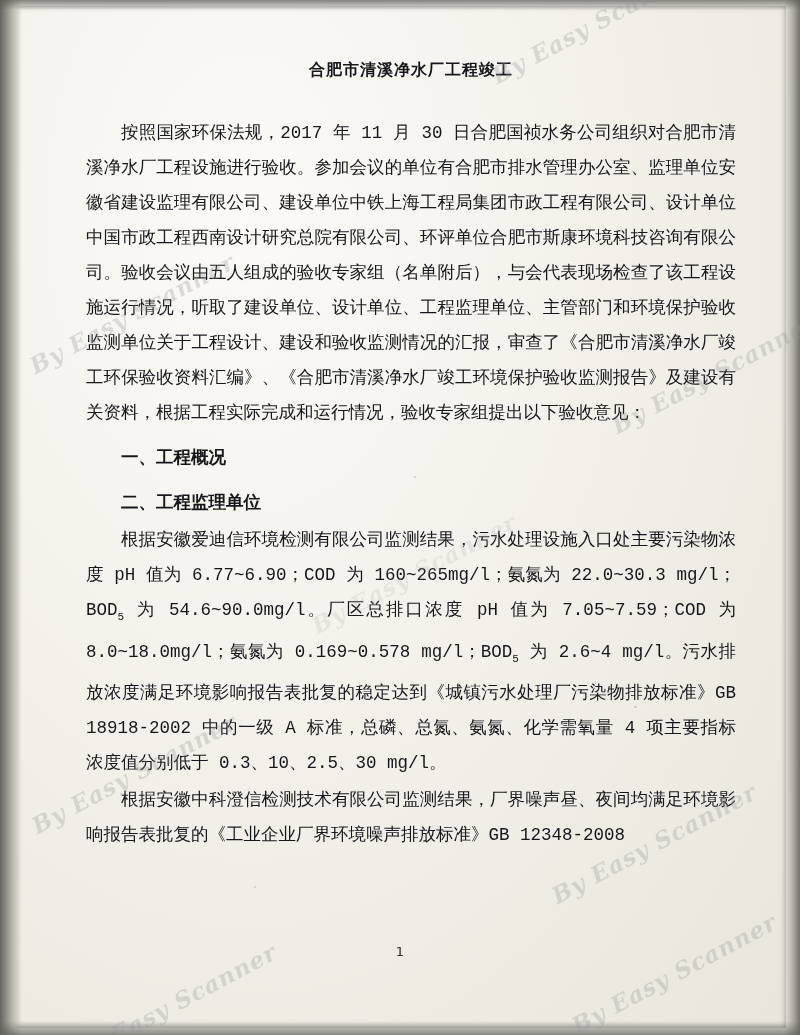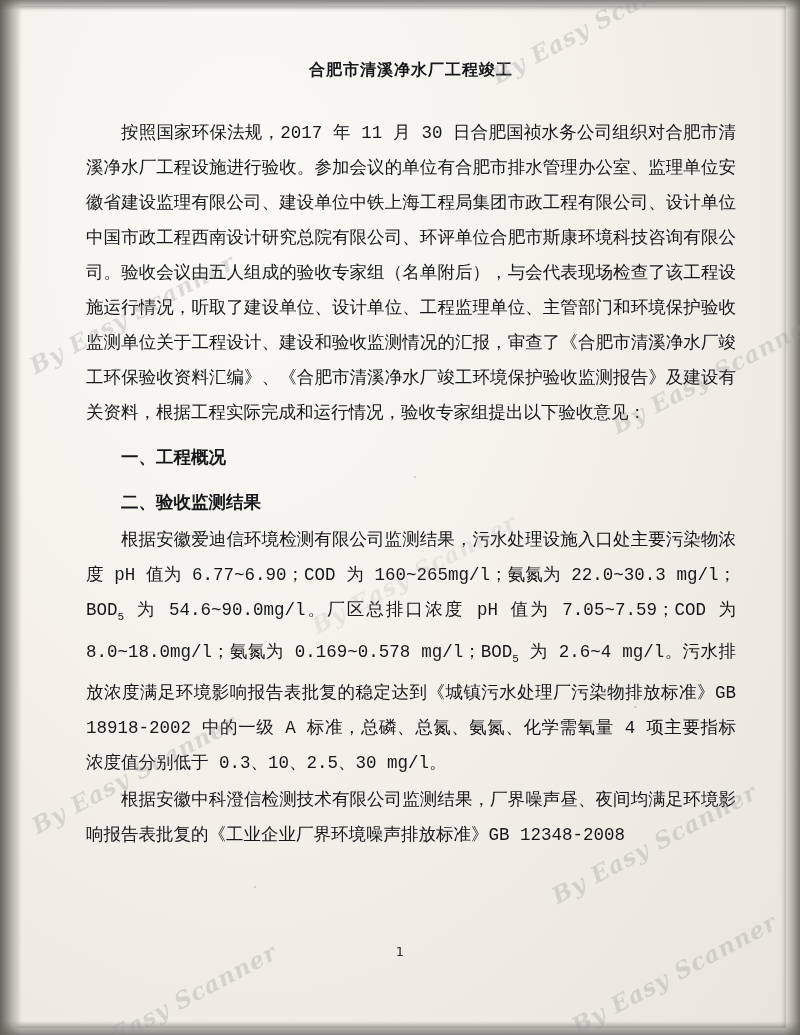"二、验收监测结果" p.section-head { text: 验收监测结果 -> 工程监理单位 }
